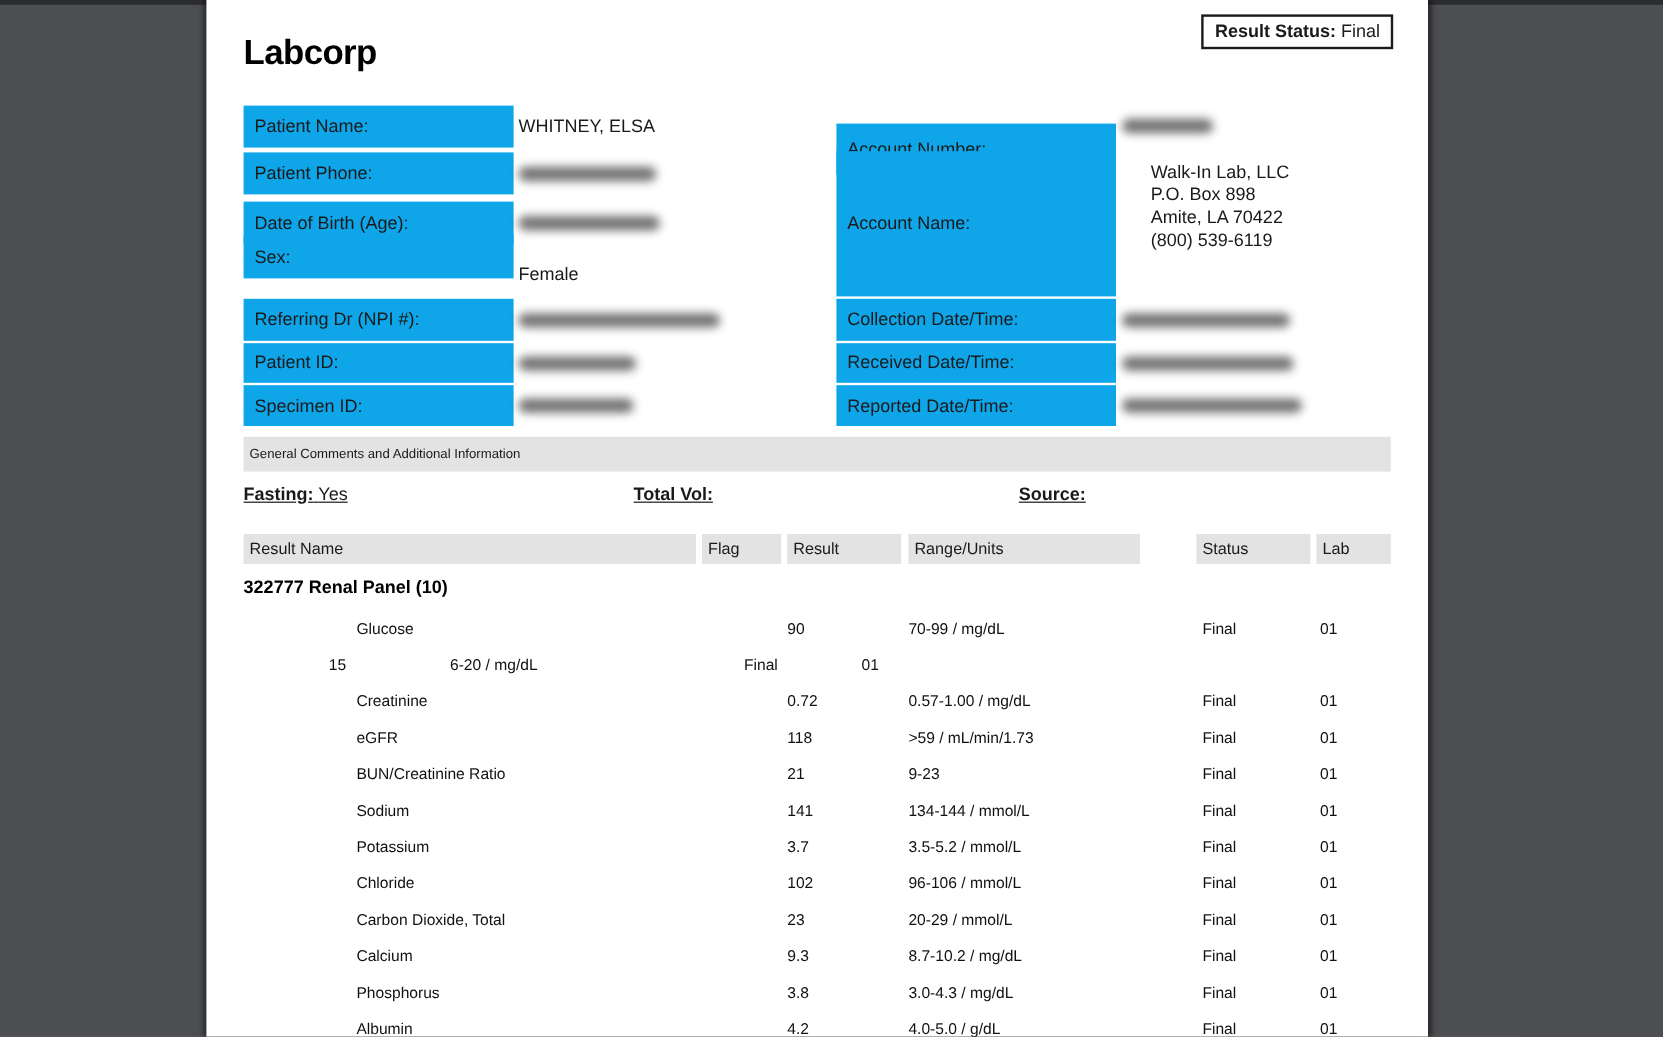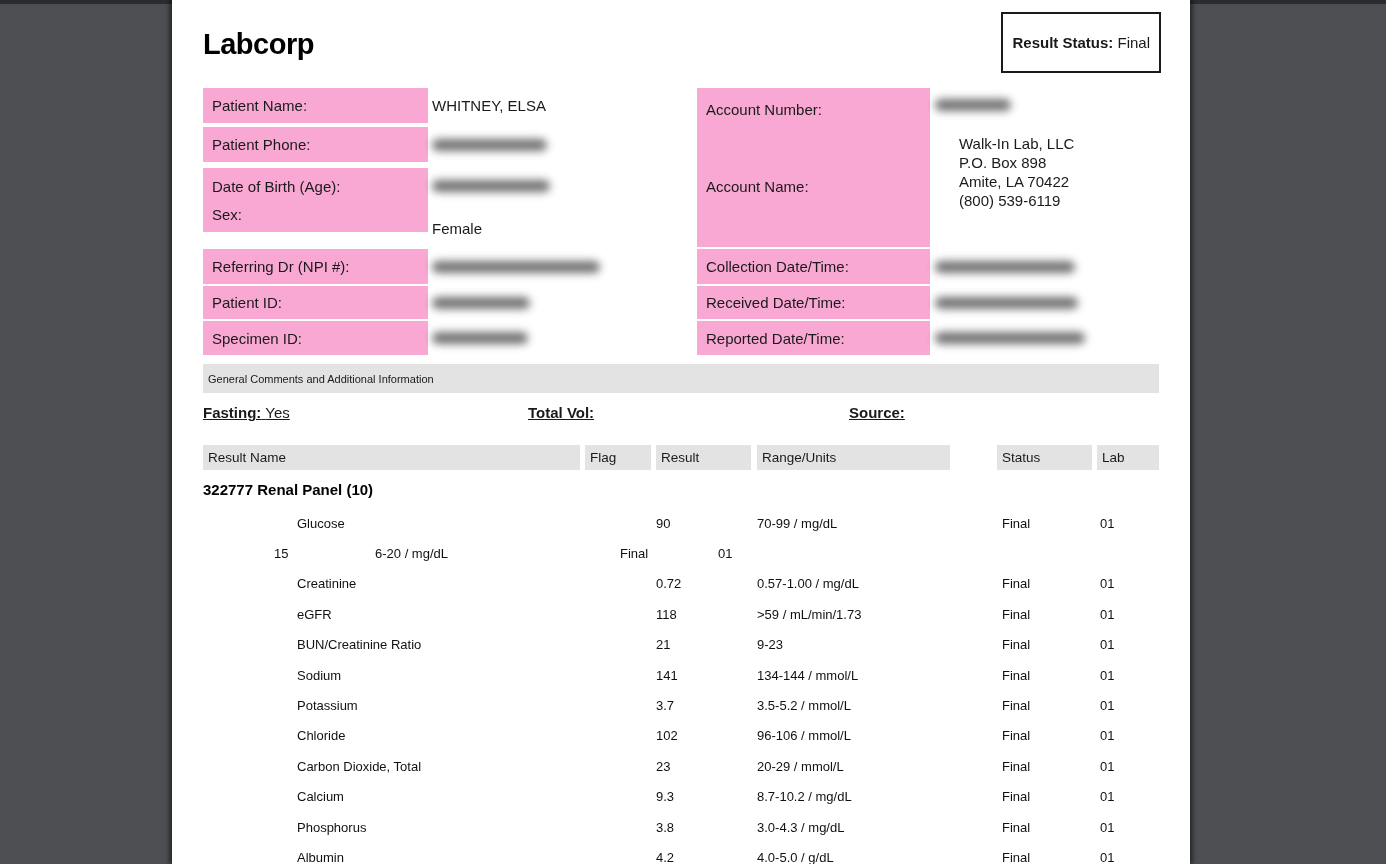"Result Status: Final" .status-box { padding: 20px 9px -> 4px 9px }
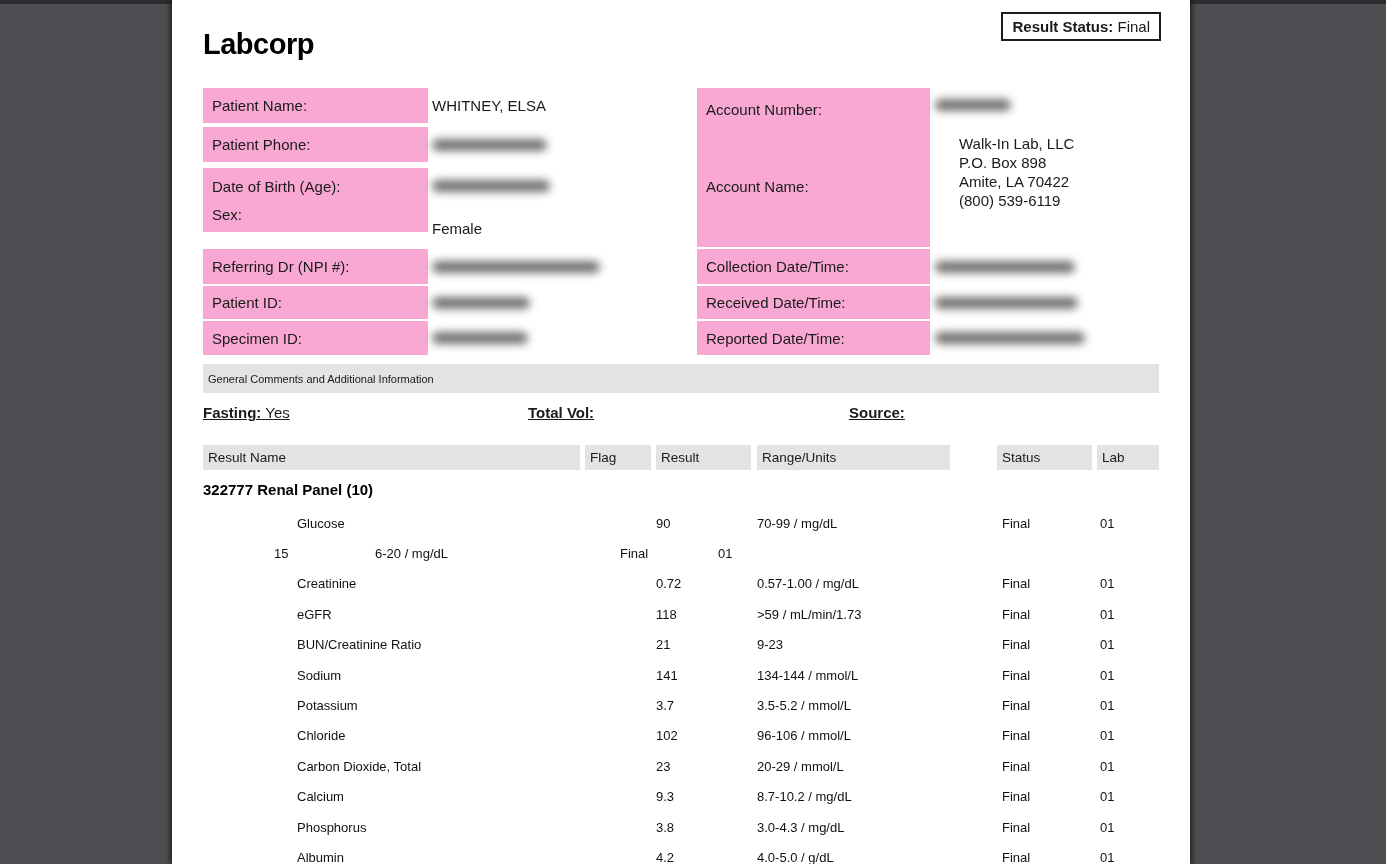"Patient Name:" .flabel { background: #f9a8d4 -> #0ea5e9 }
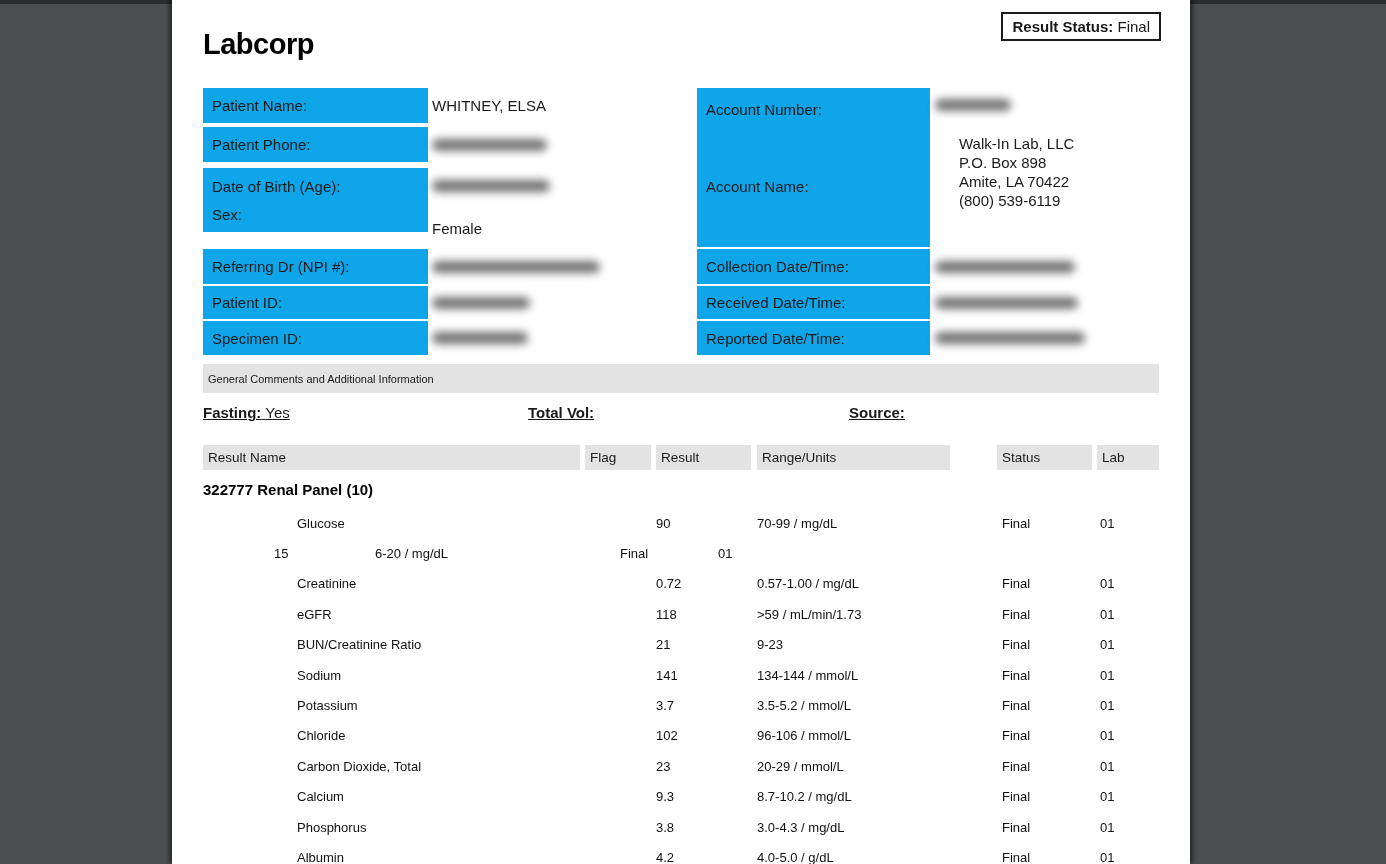"Account Number:" div.flabel { top: 0 -> 15px }
